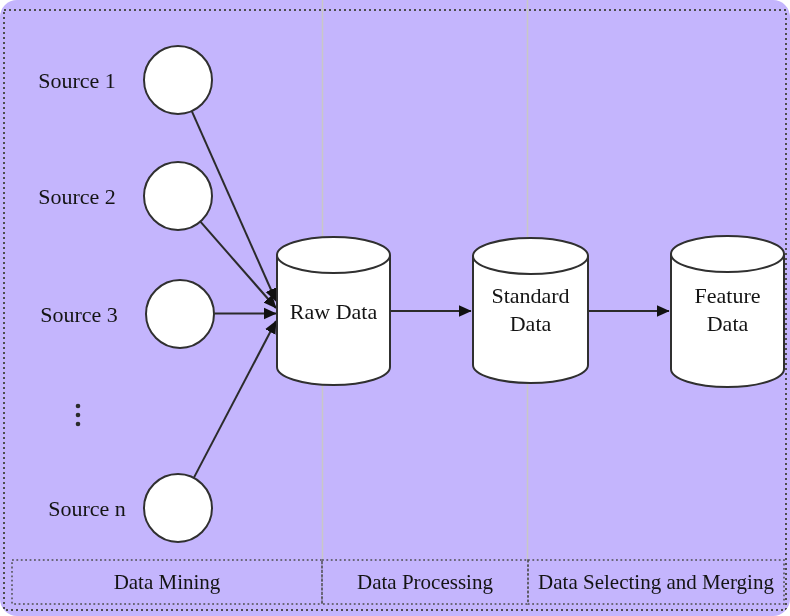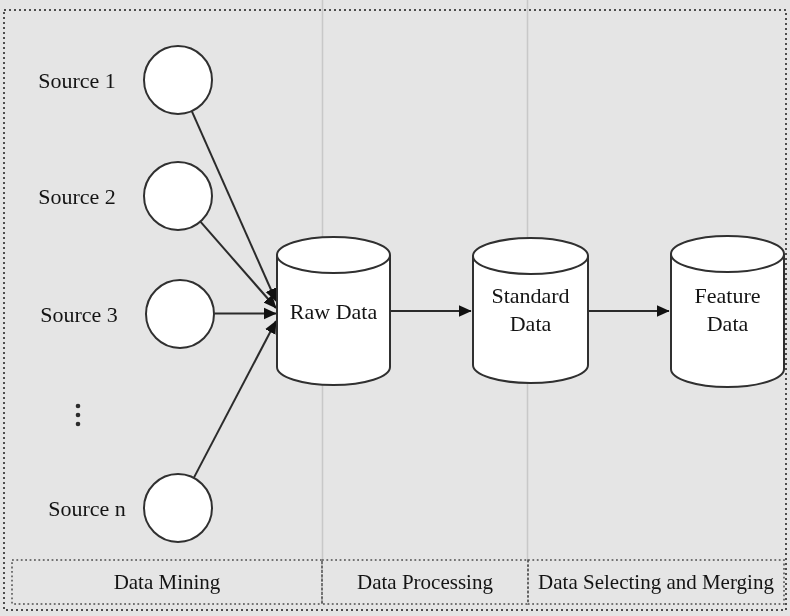"Source 1" .stage { background: #e5e5e5 -> #c4b5fd; border-radius: none -> 17px }
